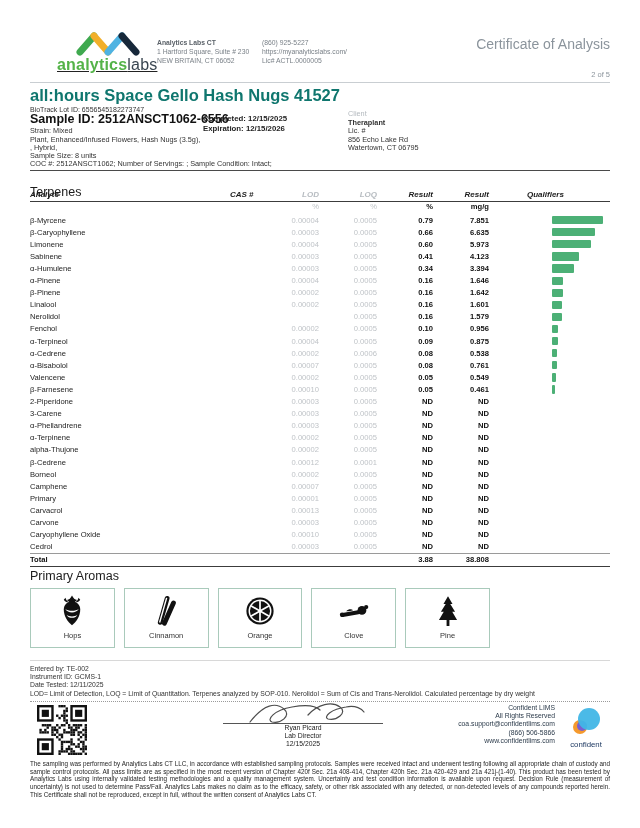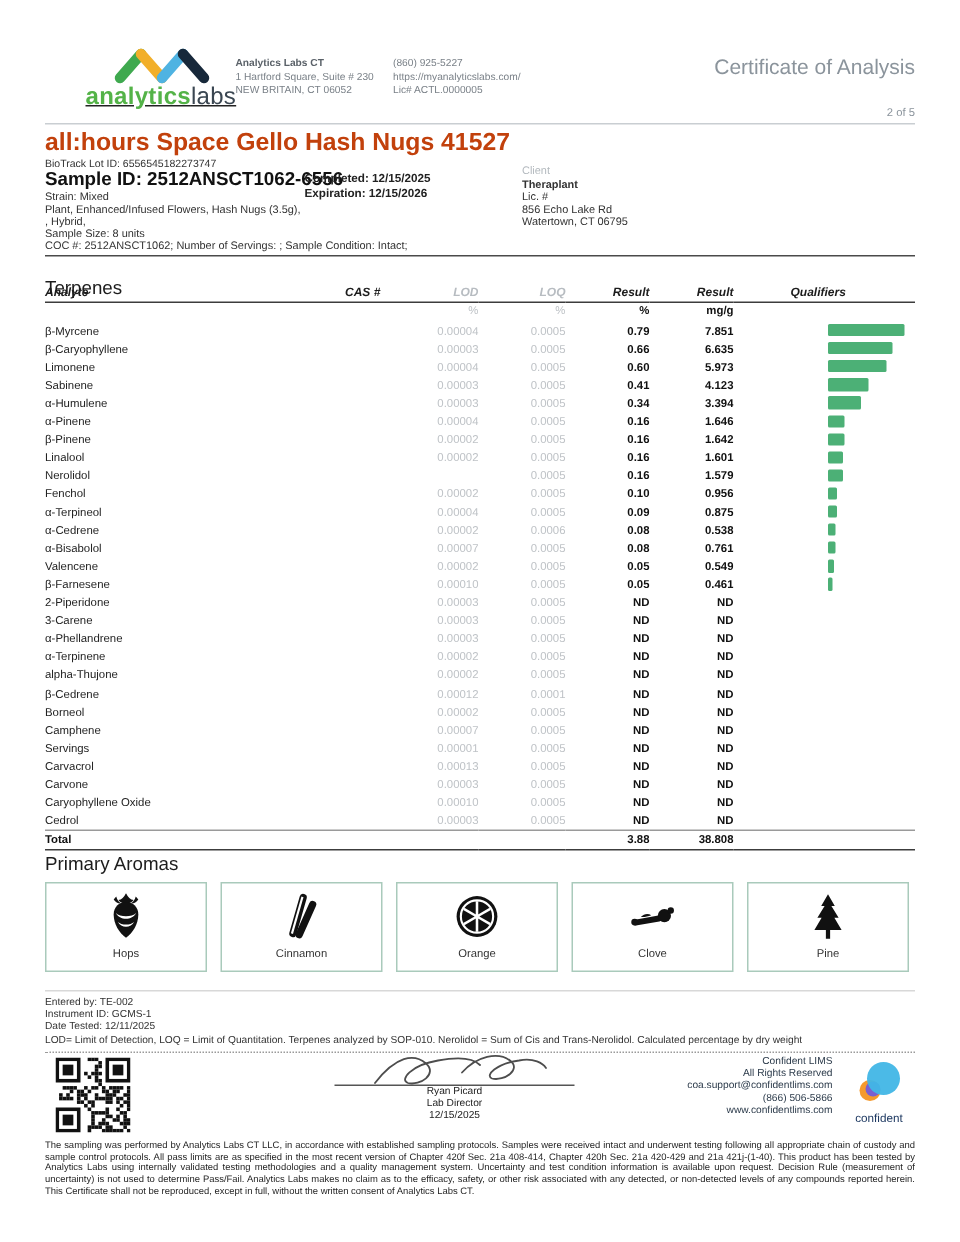"all:hours Space Gello Hash Nugs" #product-title { color: #c2410c -> #0f766e }
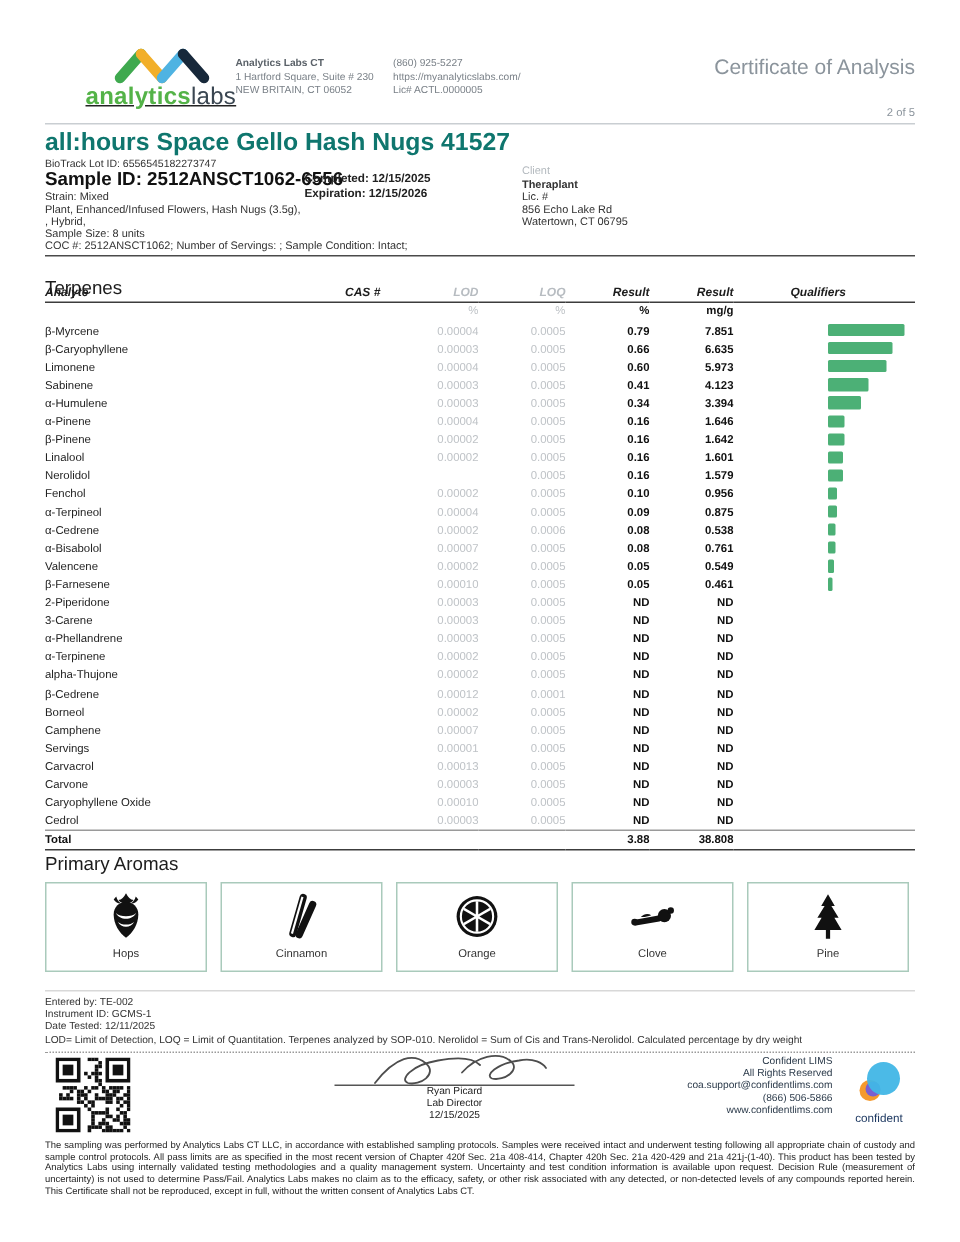"Servings" td.td-analyte { text: Servings -> Primary }
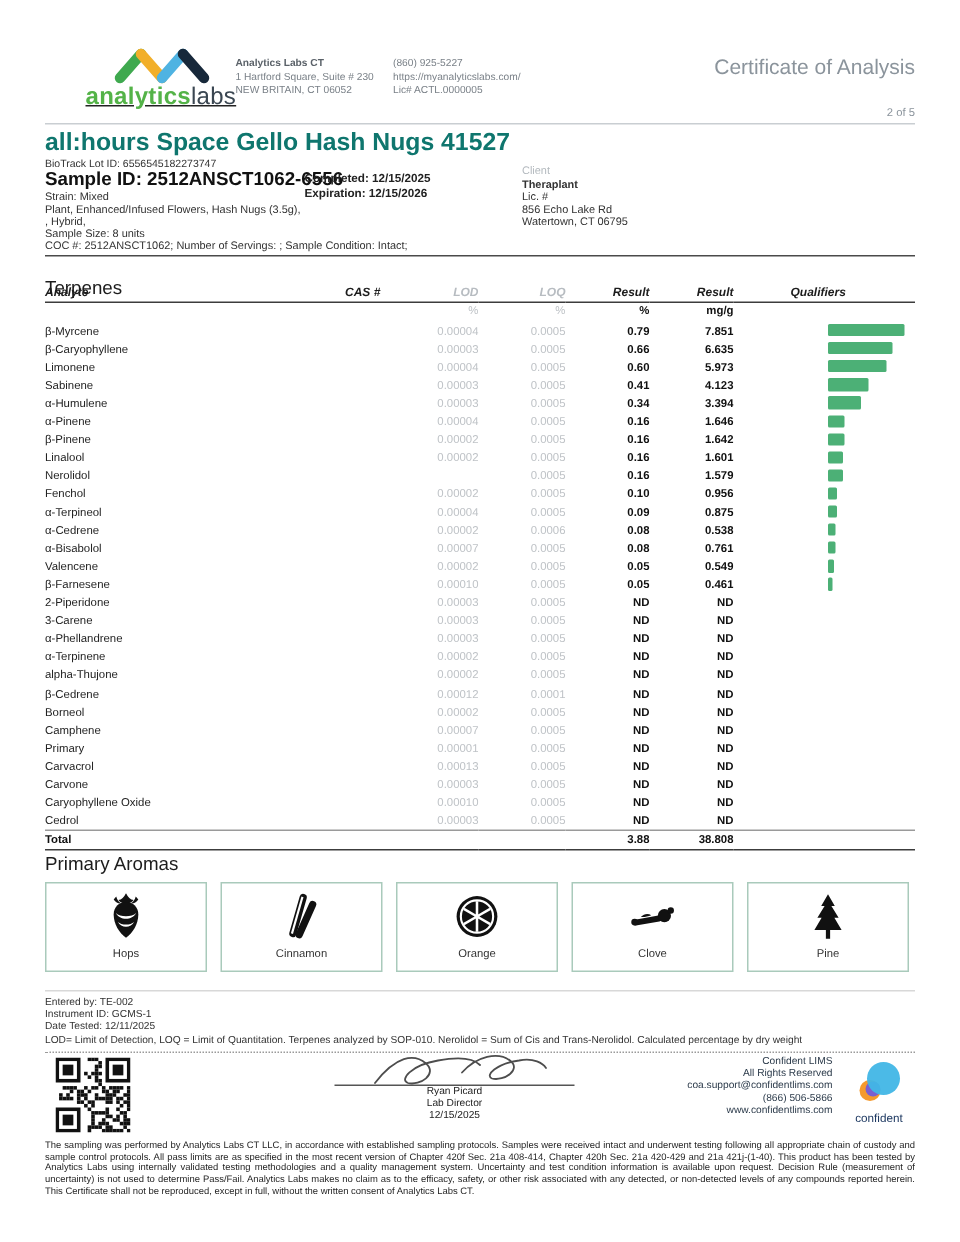"Hops" #aroma-cards { width: 576px -> 460px }
